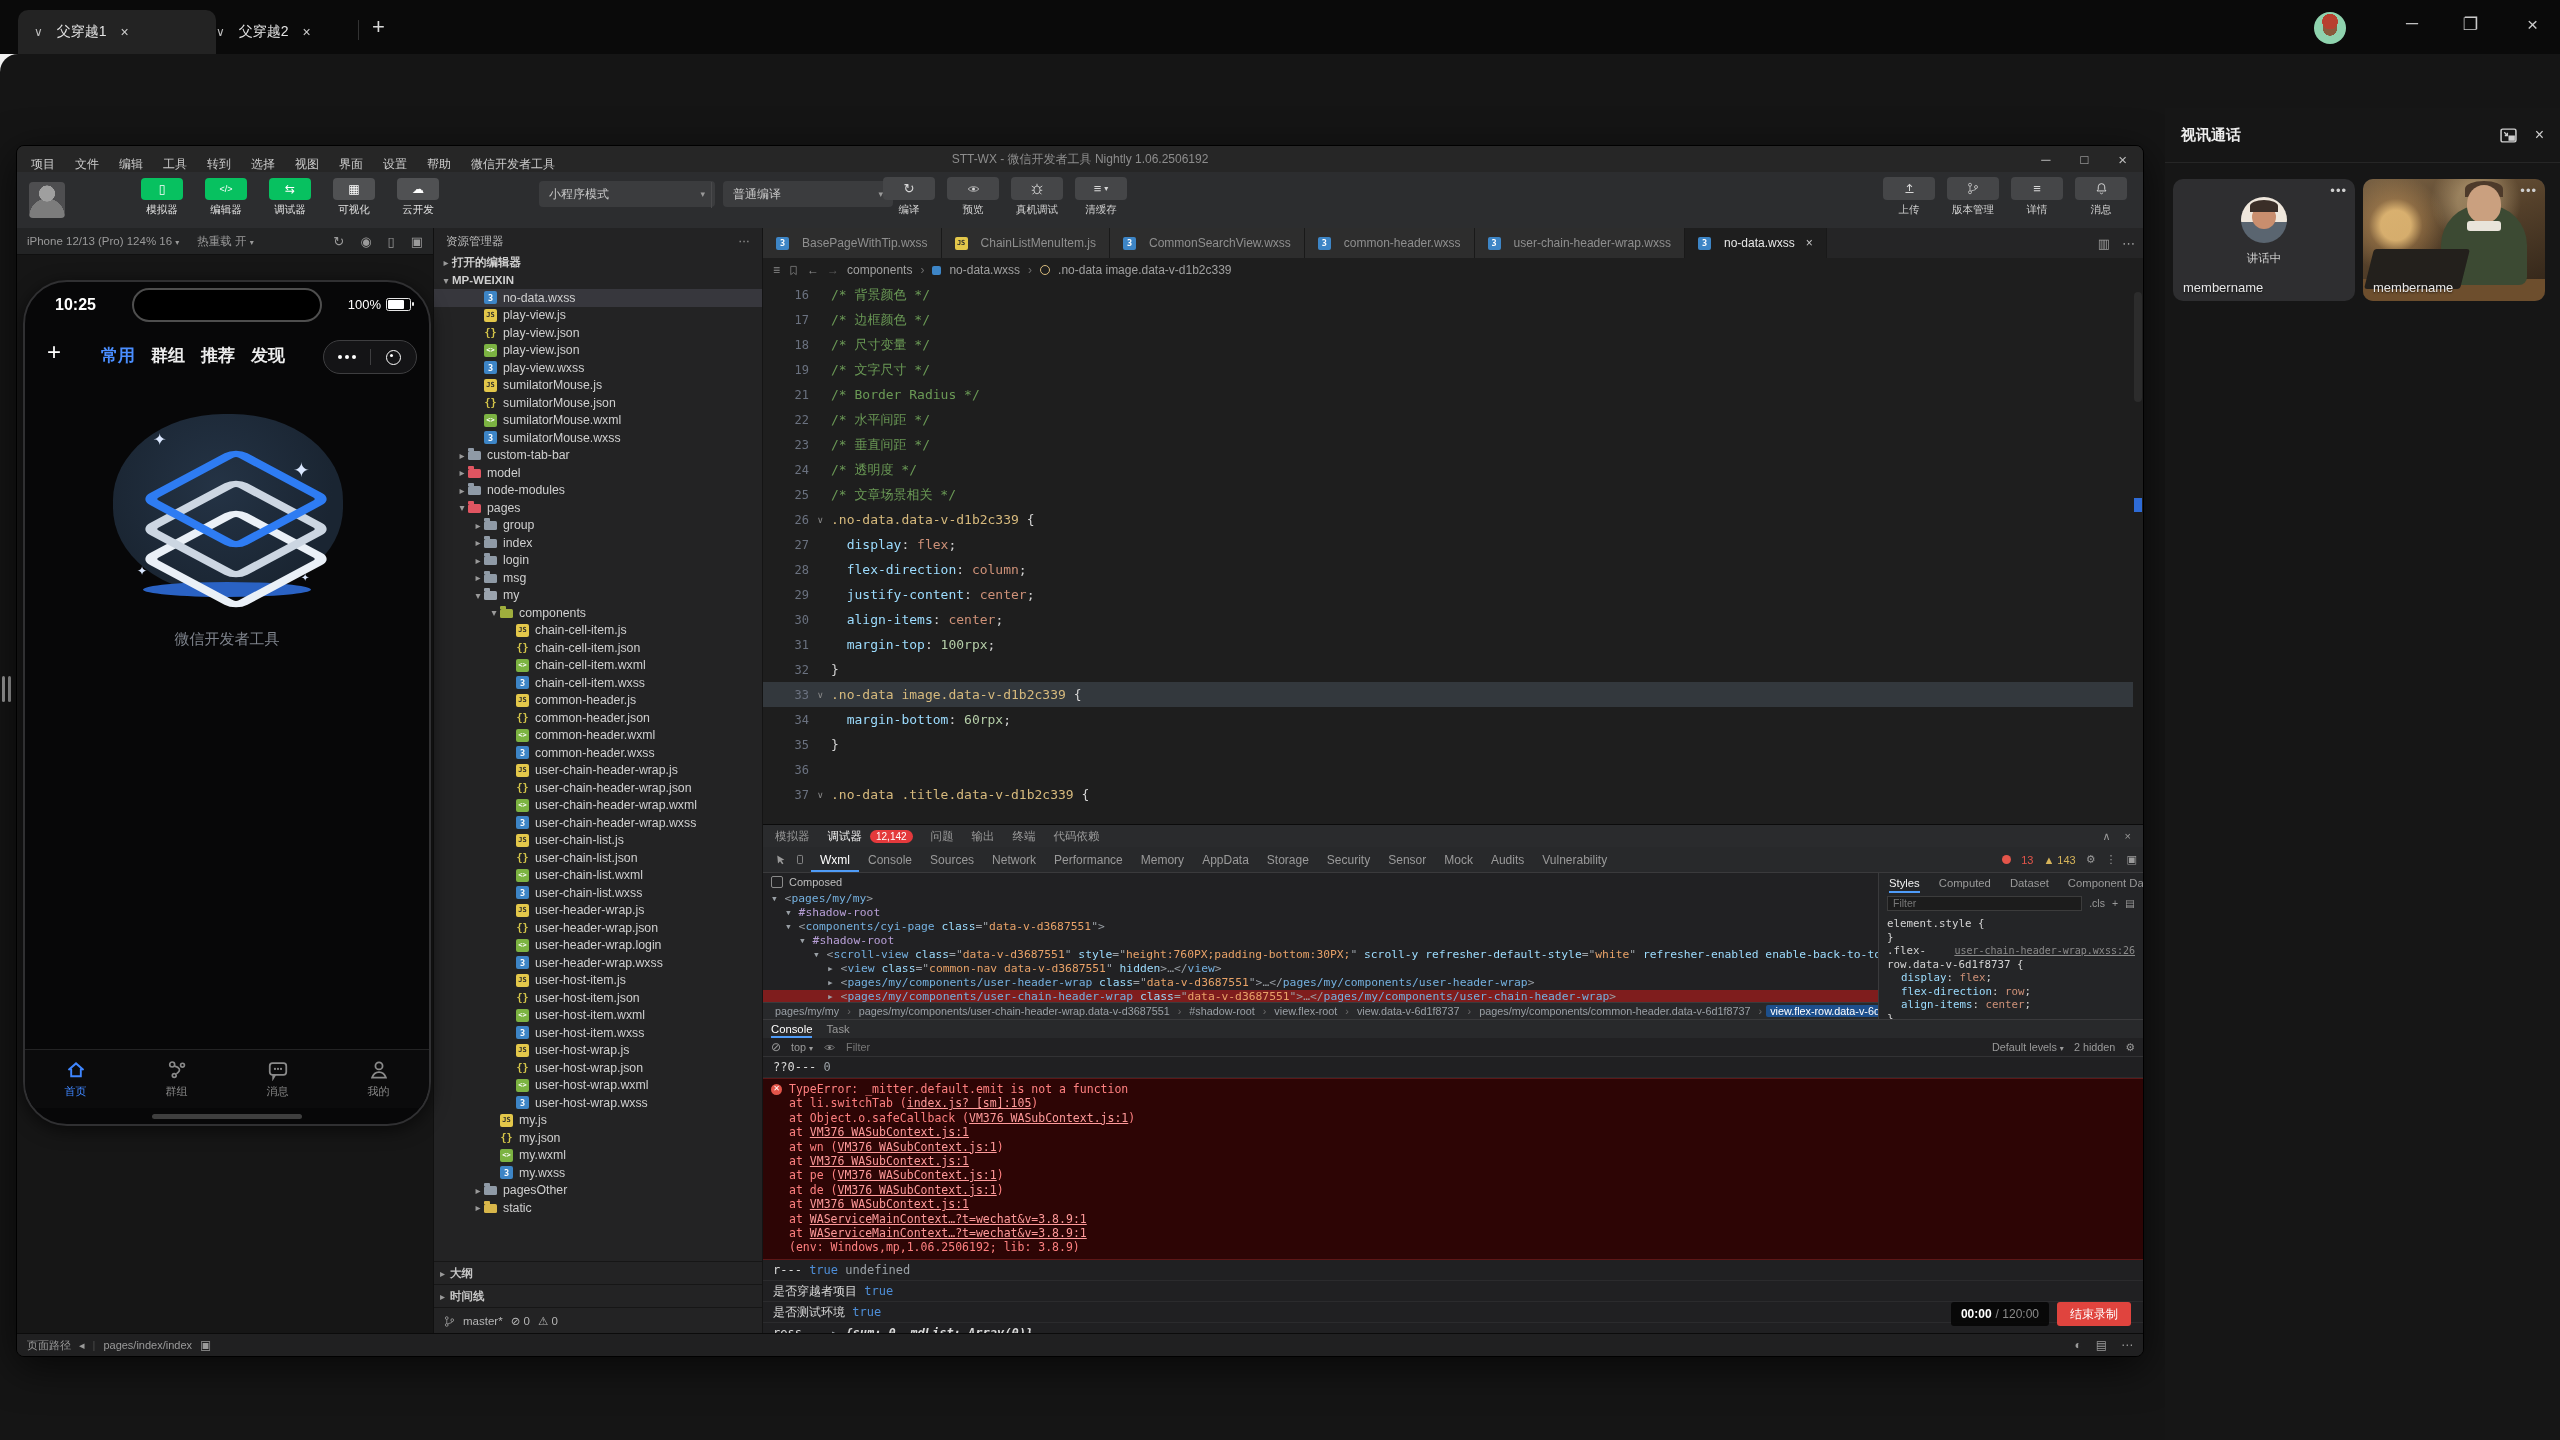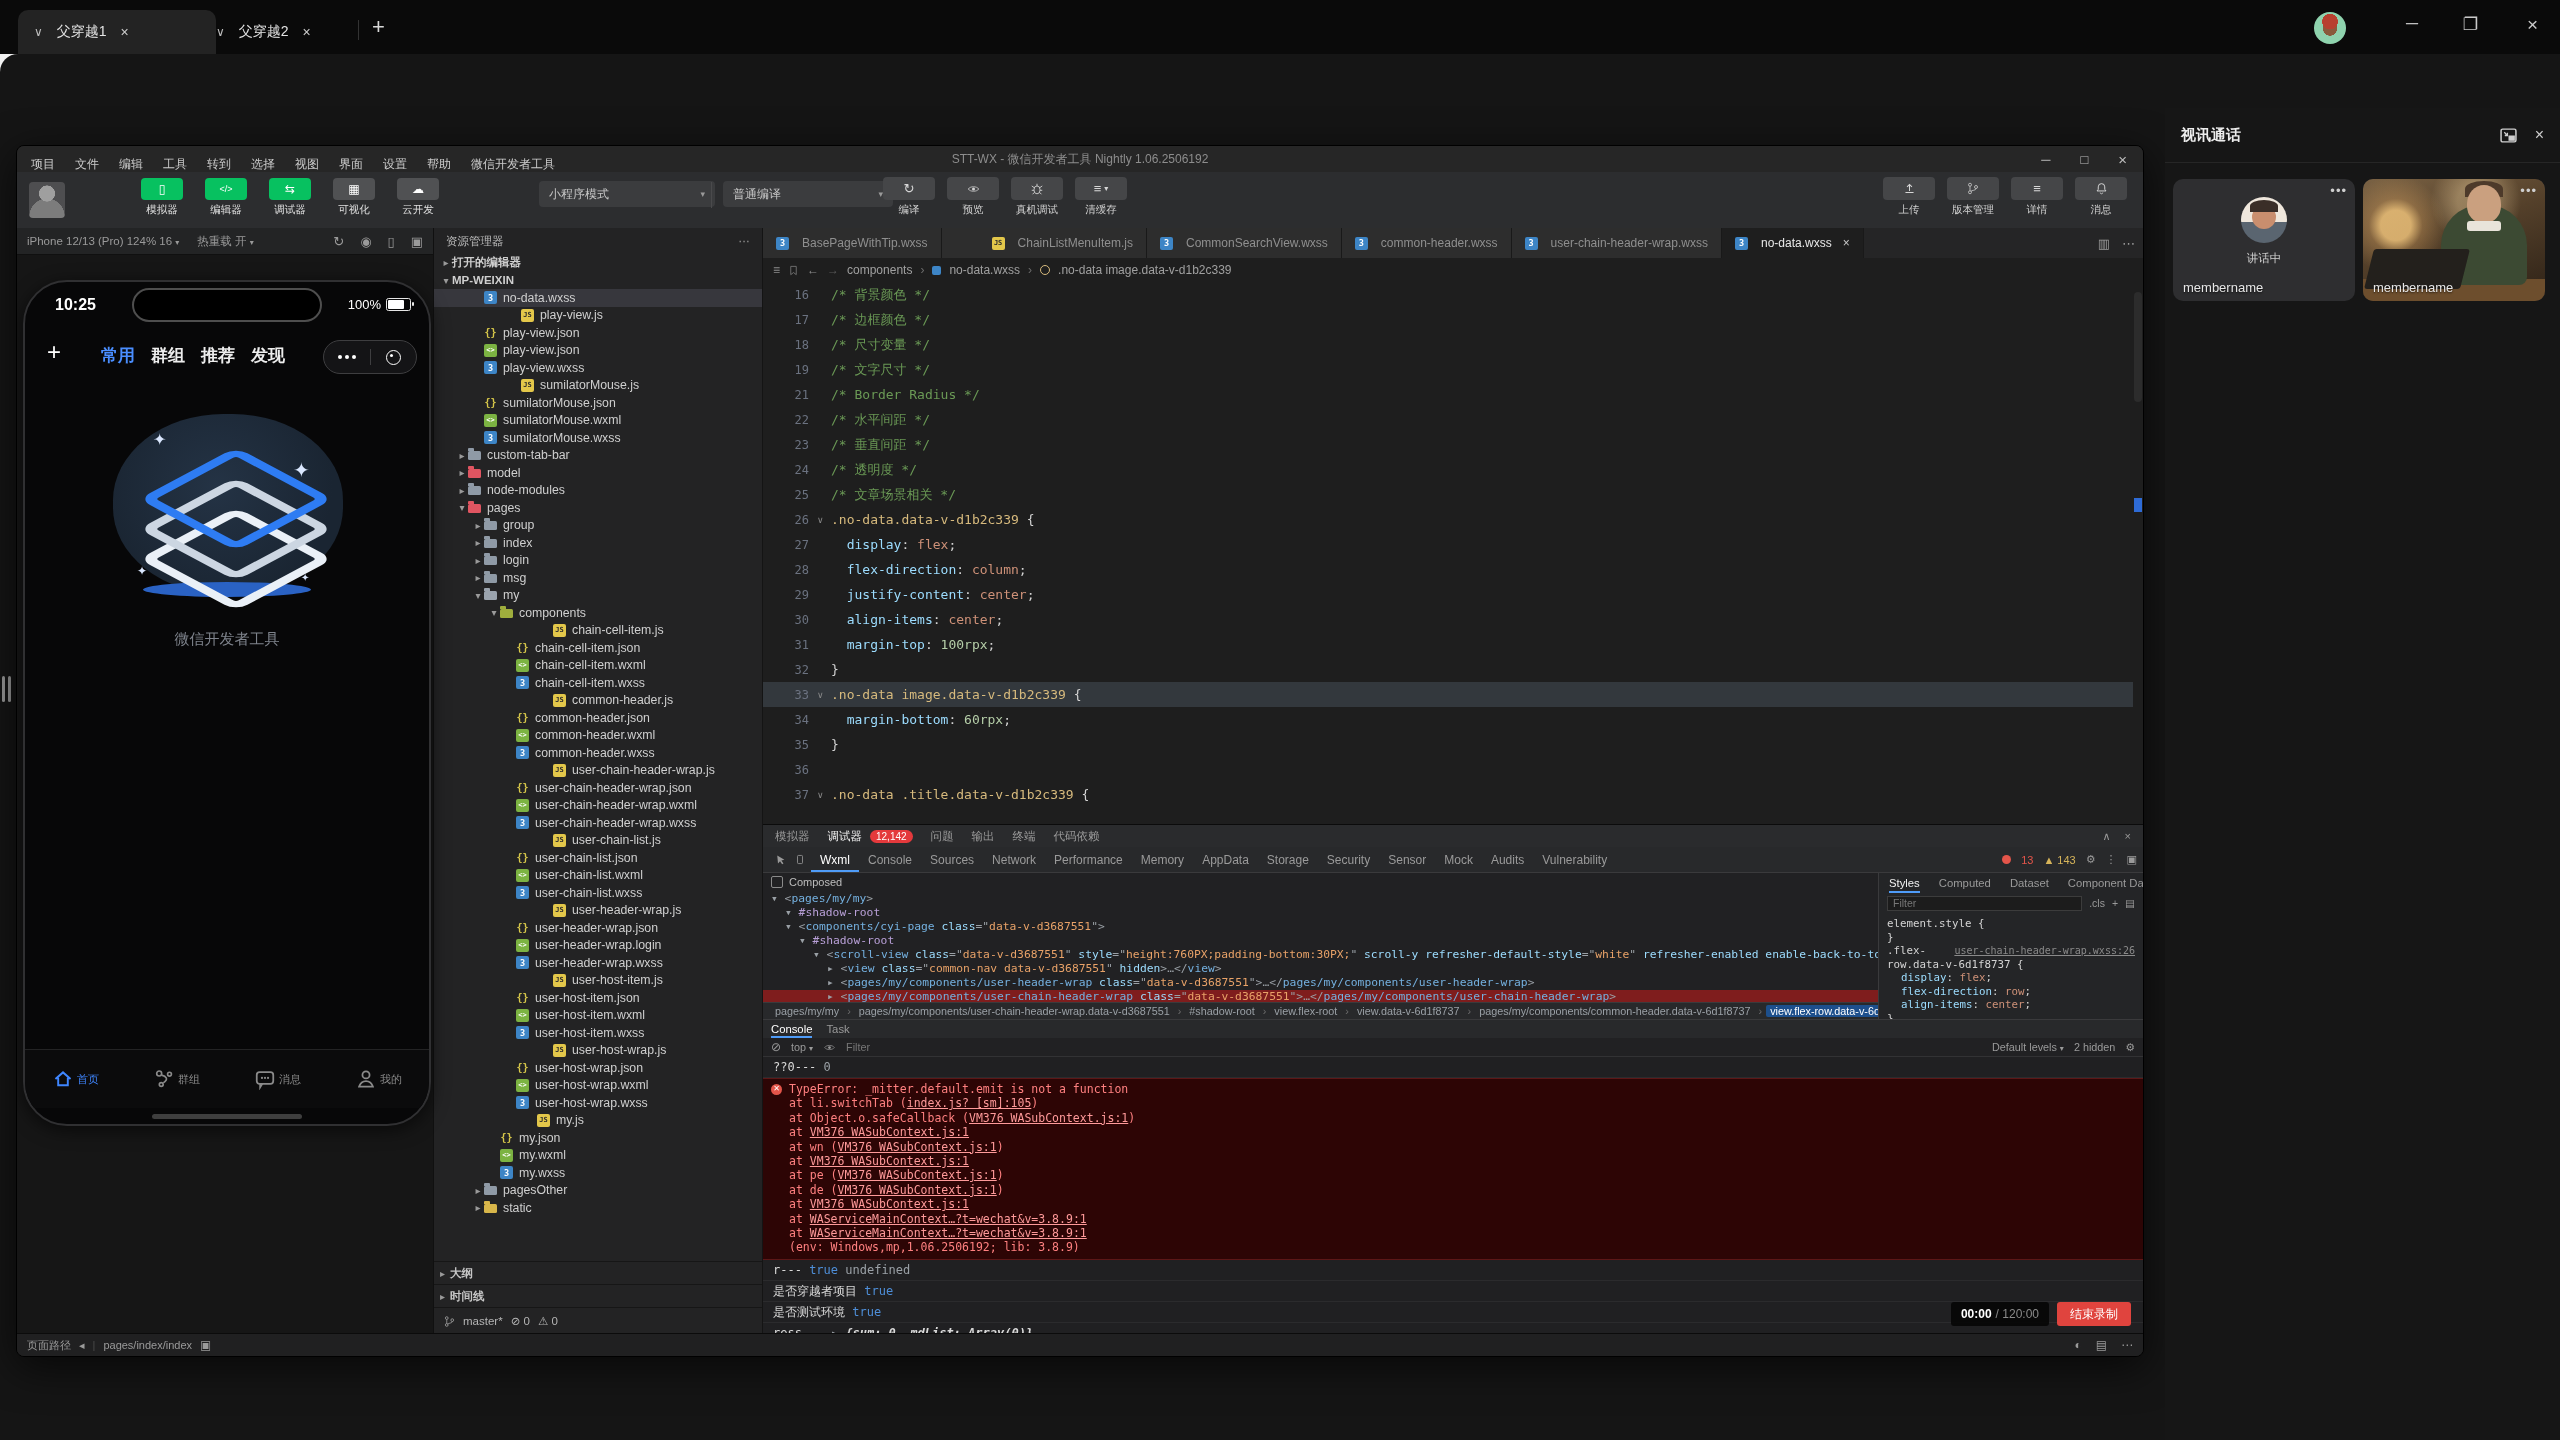"JS" .fic.js { margin-left: 37px -> none }
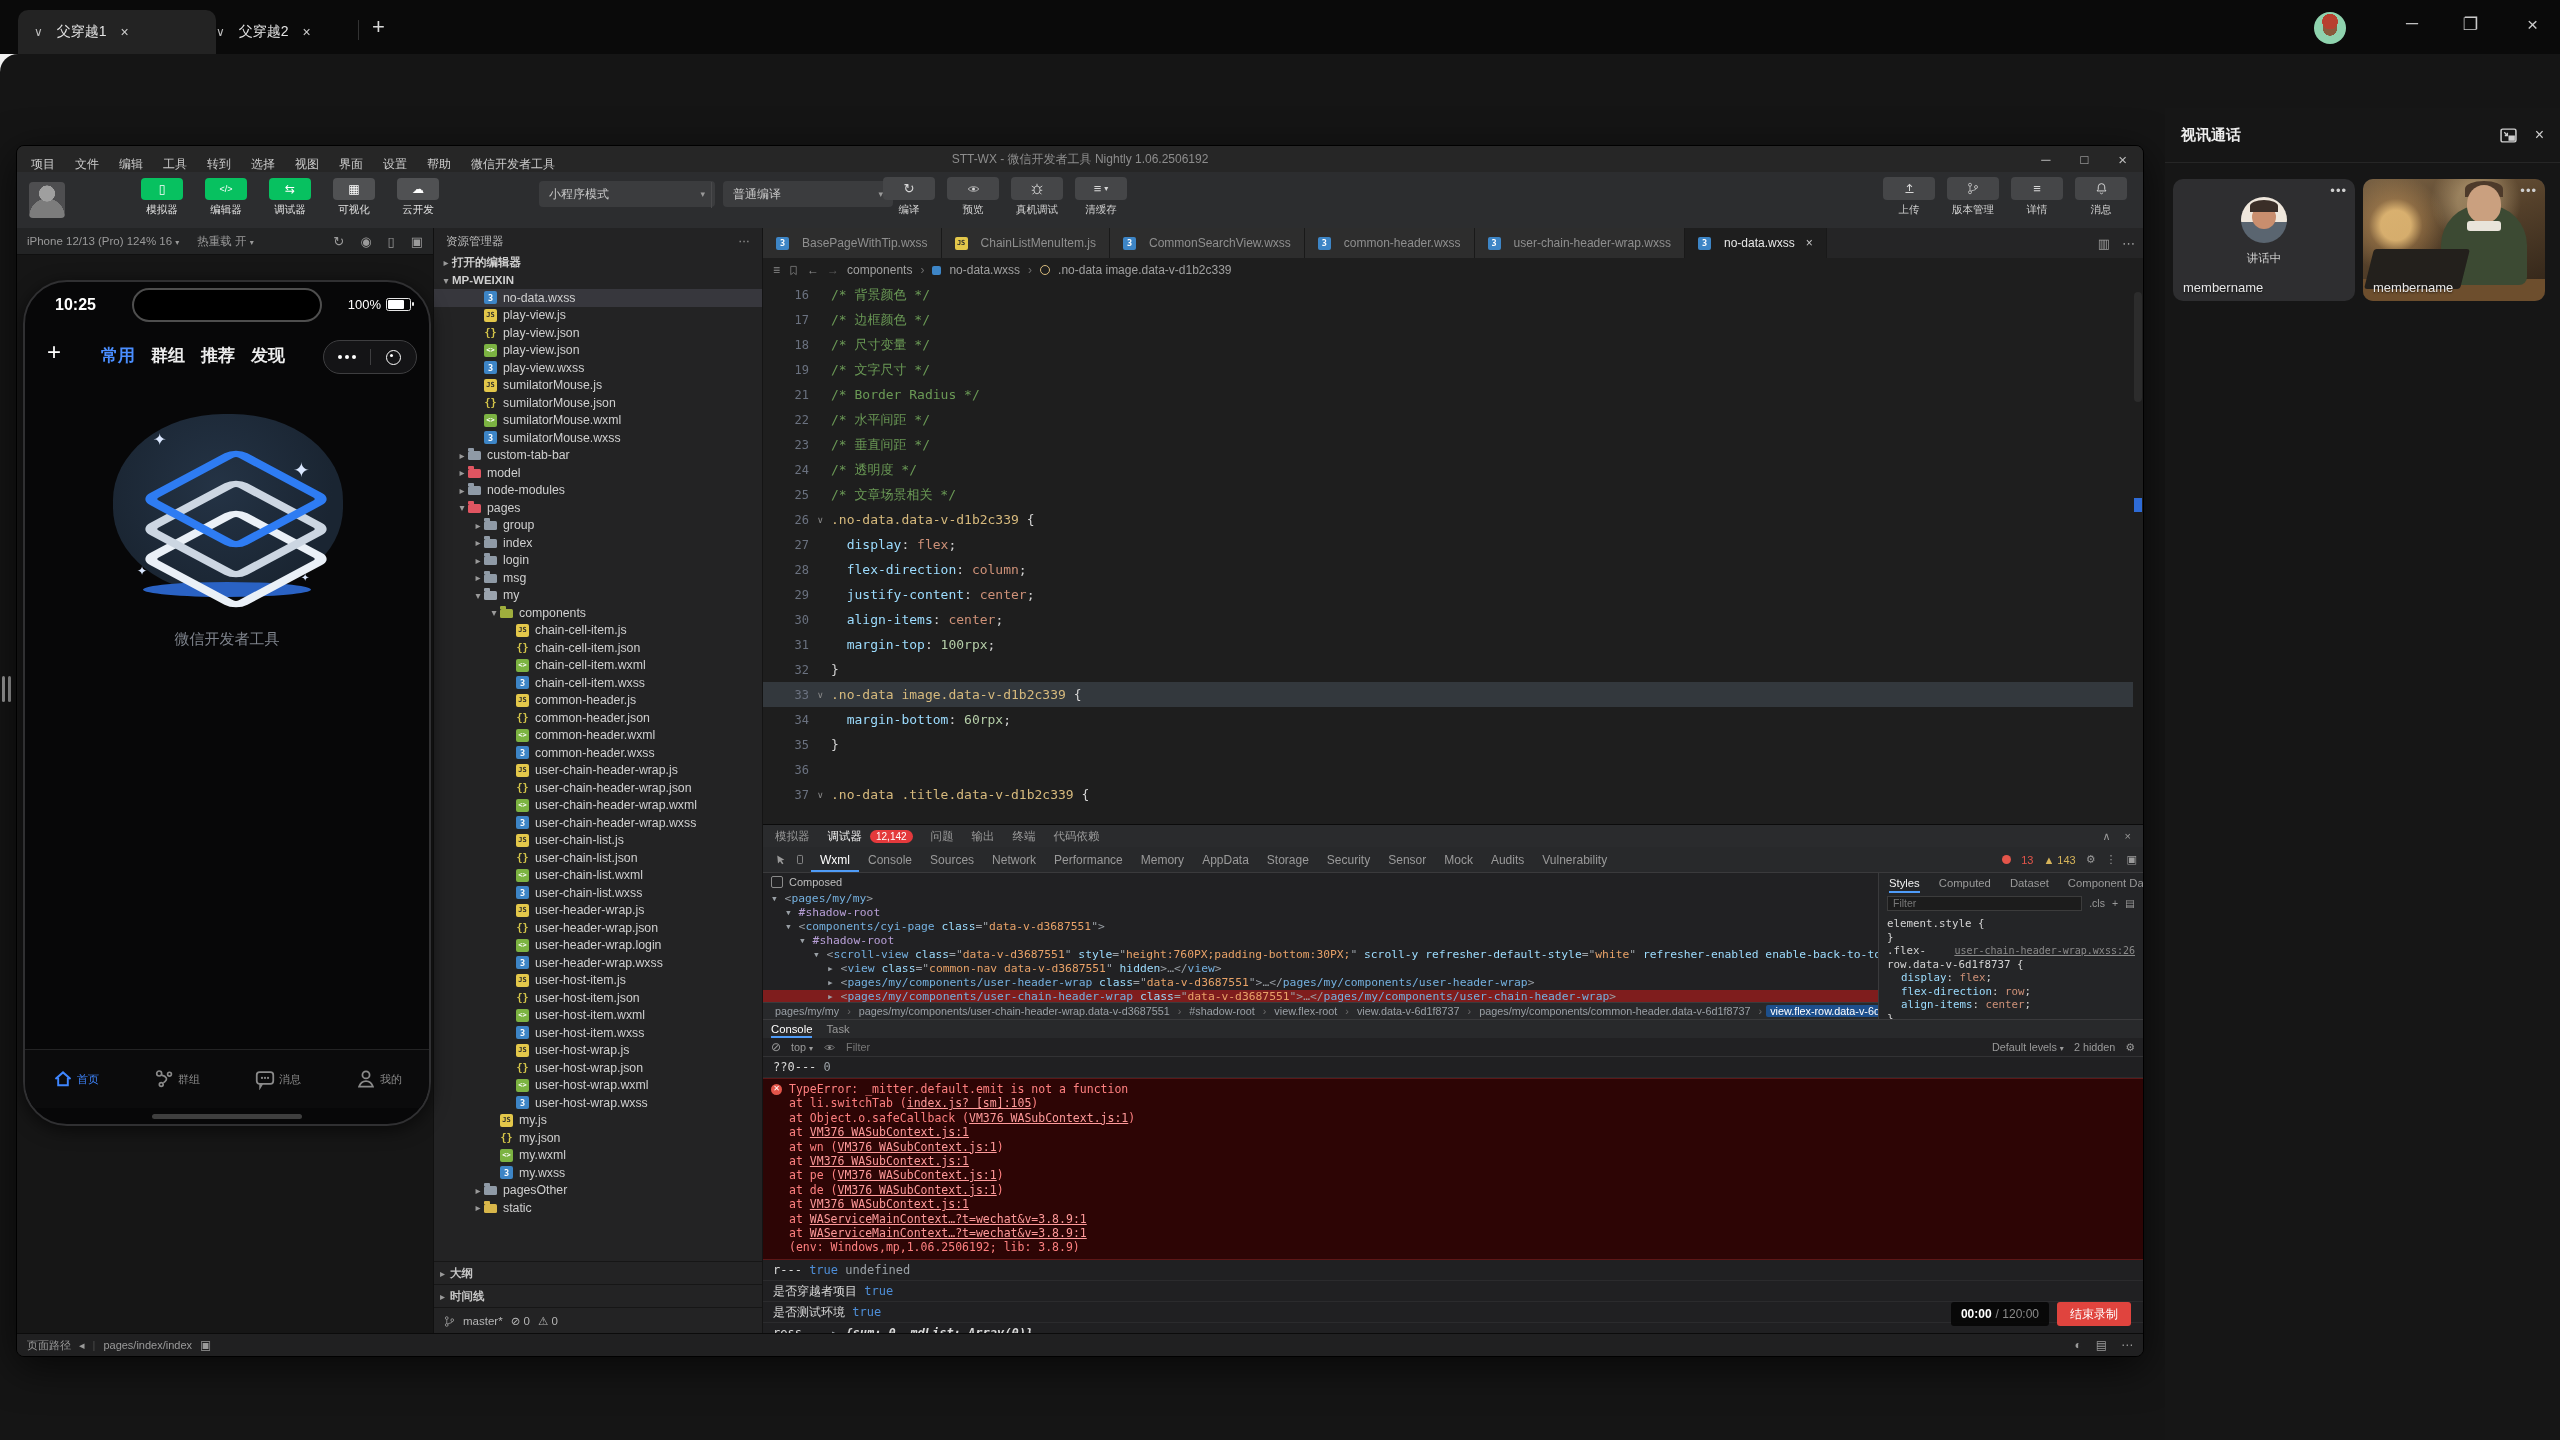"首页" .pt-item { flex-direction: row -> column }
